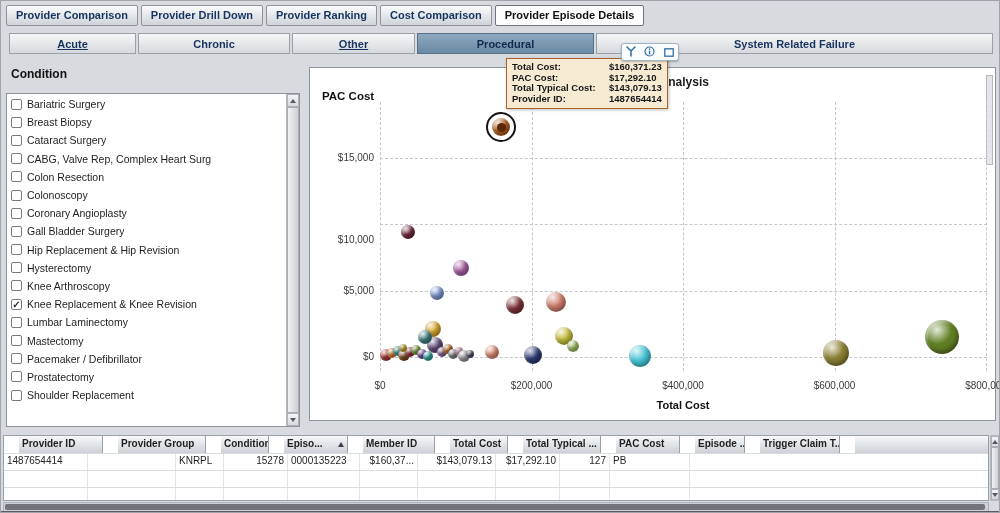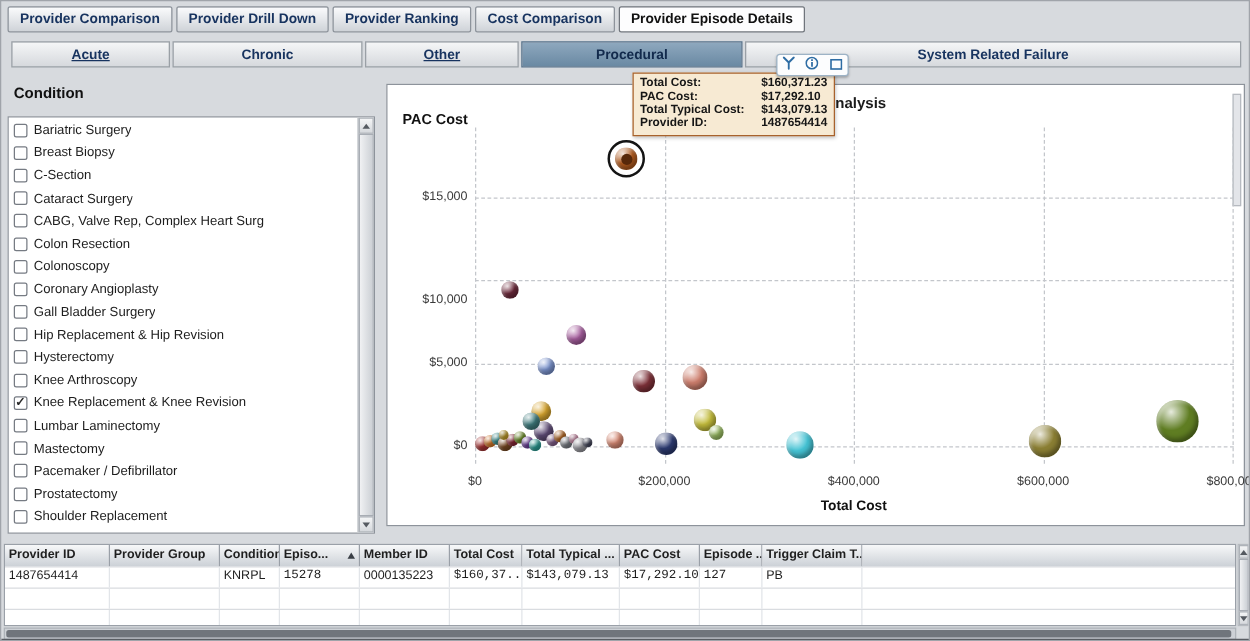"C-Section" div.cond-item { html: <div> <div></div> <div>C-Section</div> </div> -> none }
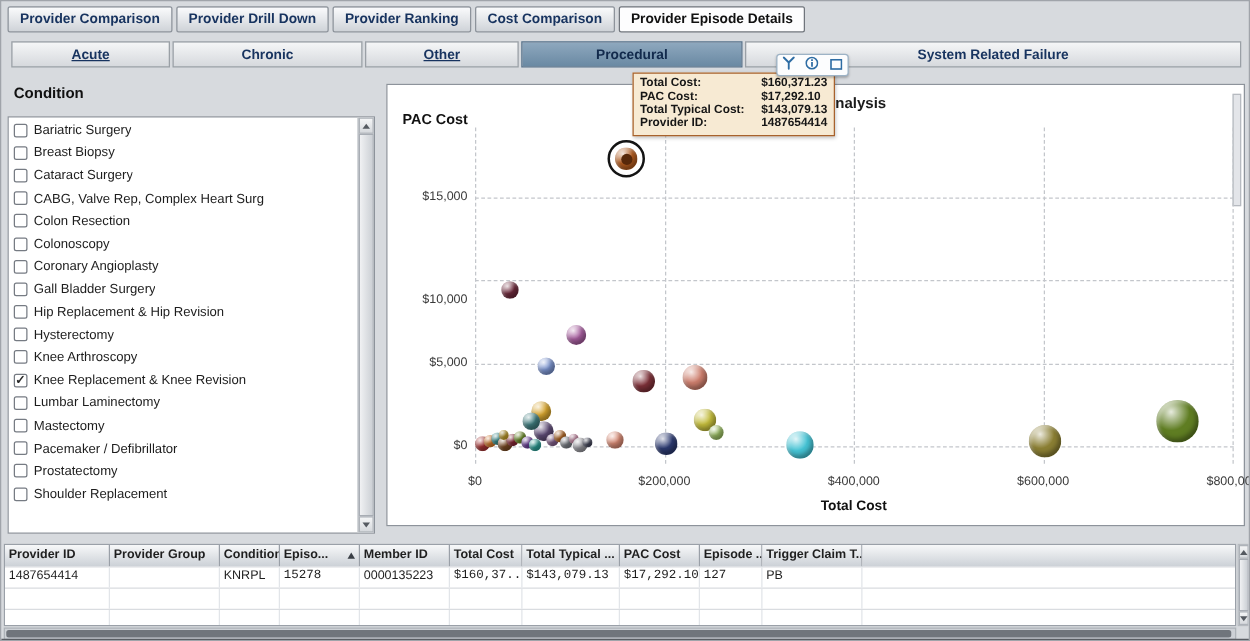"Provider ID" .th { margin-left: none -> 15px }
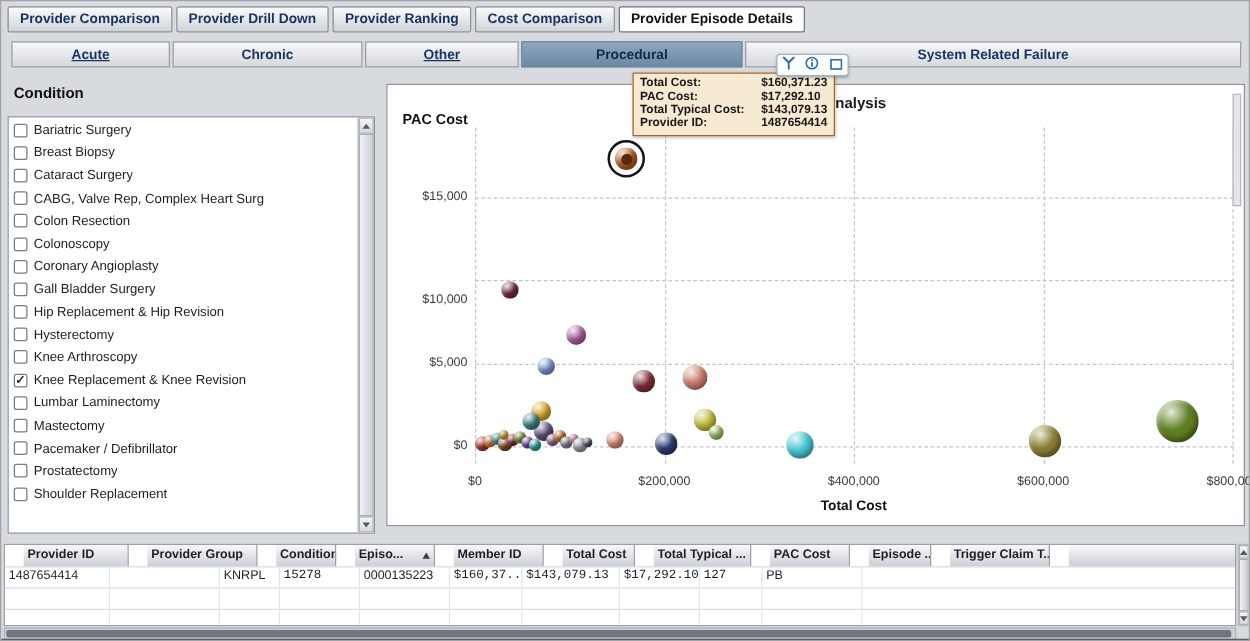"15278" .td.num { font-family: Liberation Mono, monospace -> none; text-align: left -> right }
